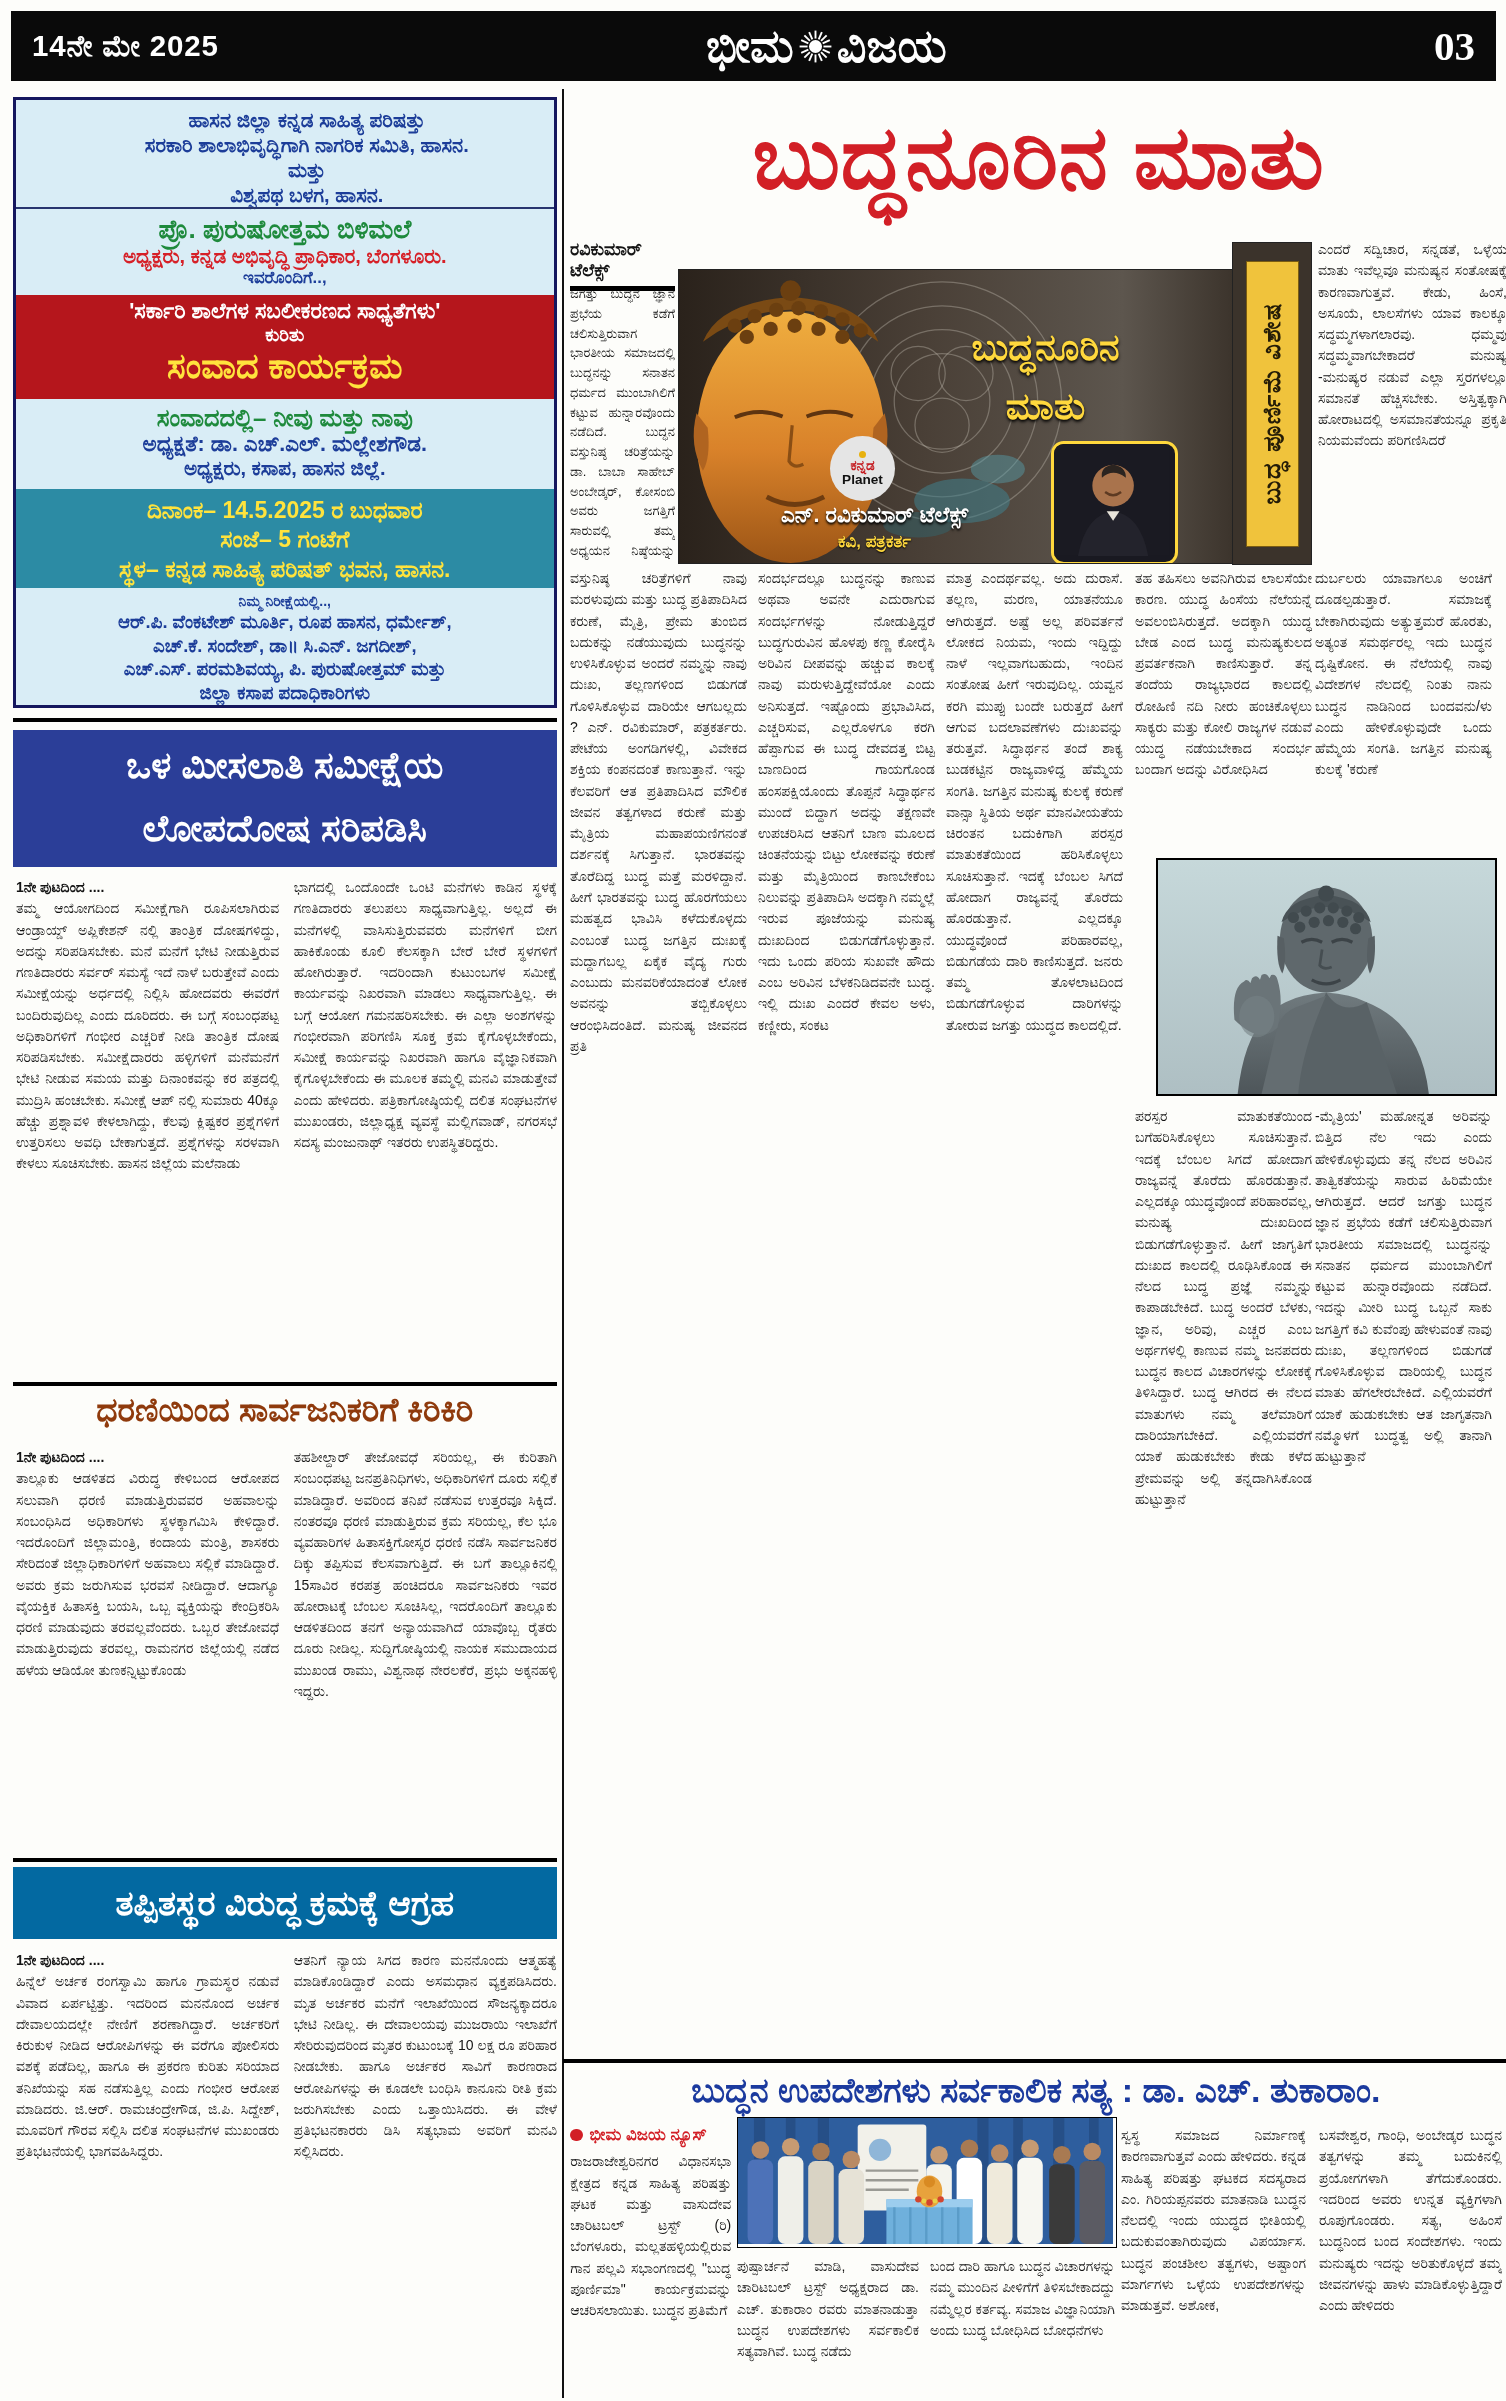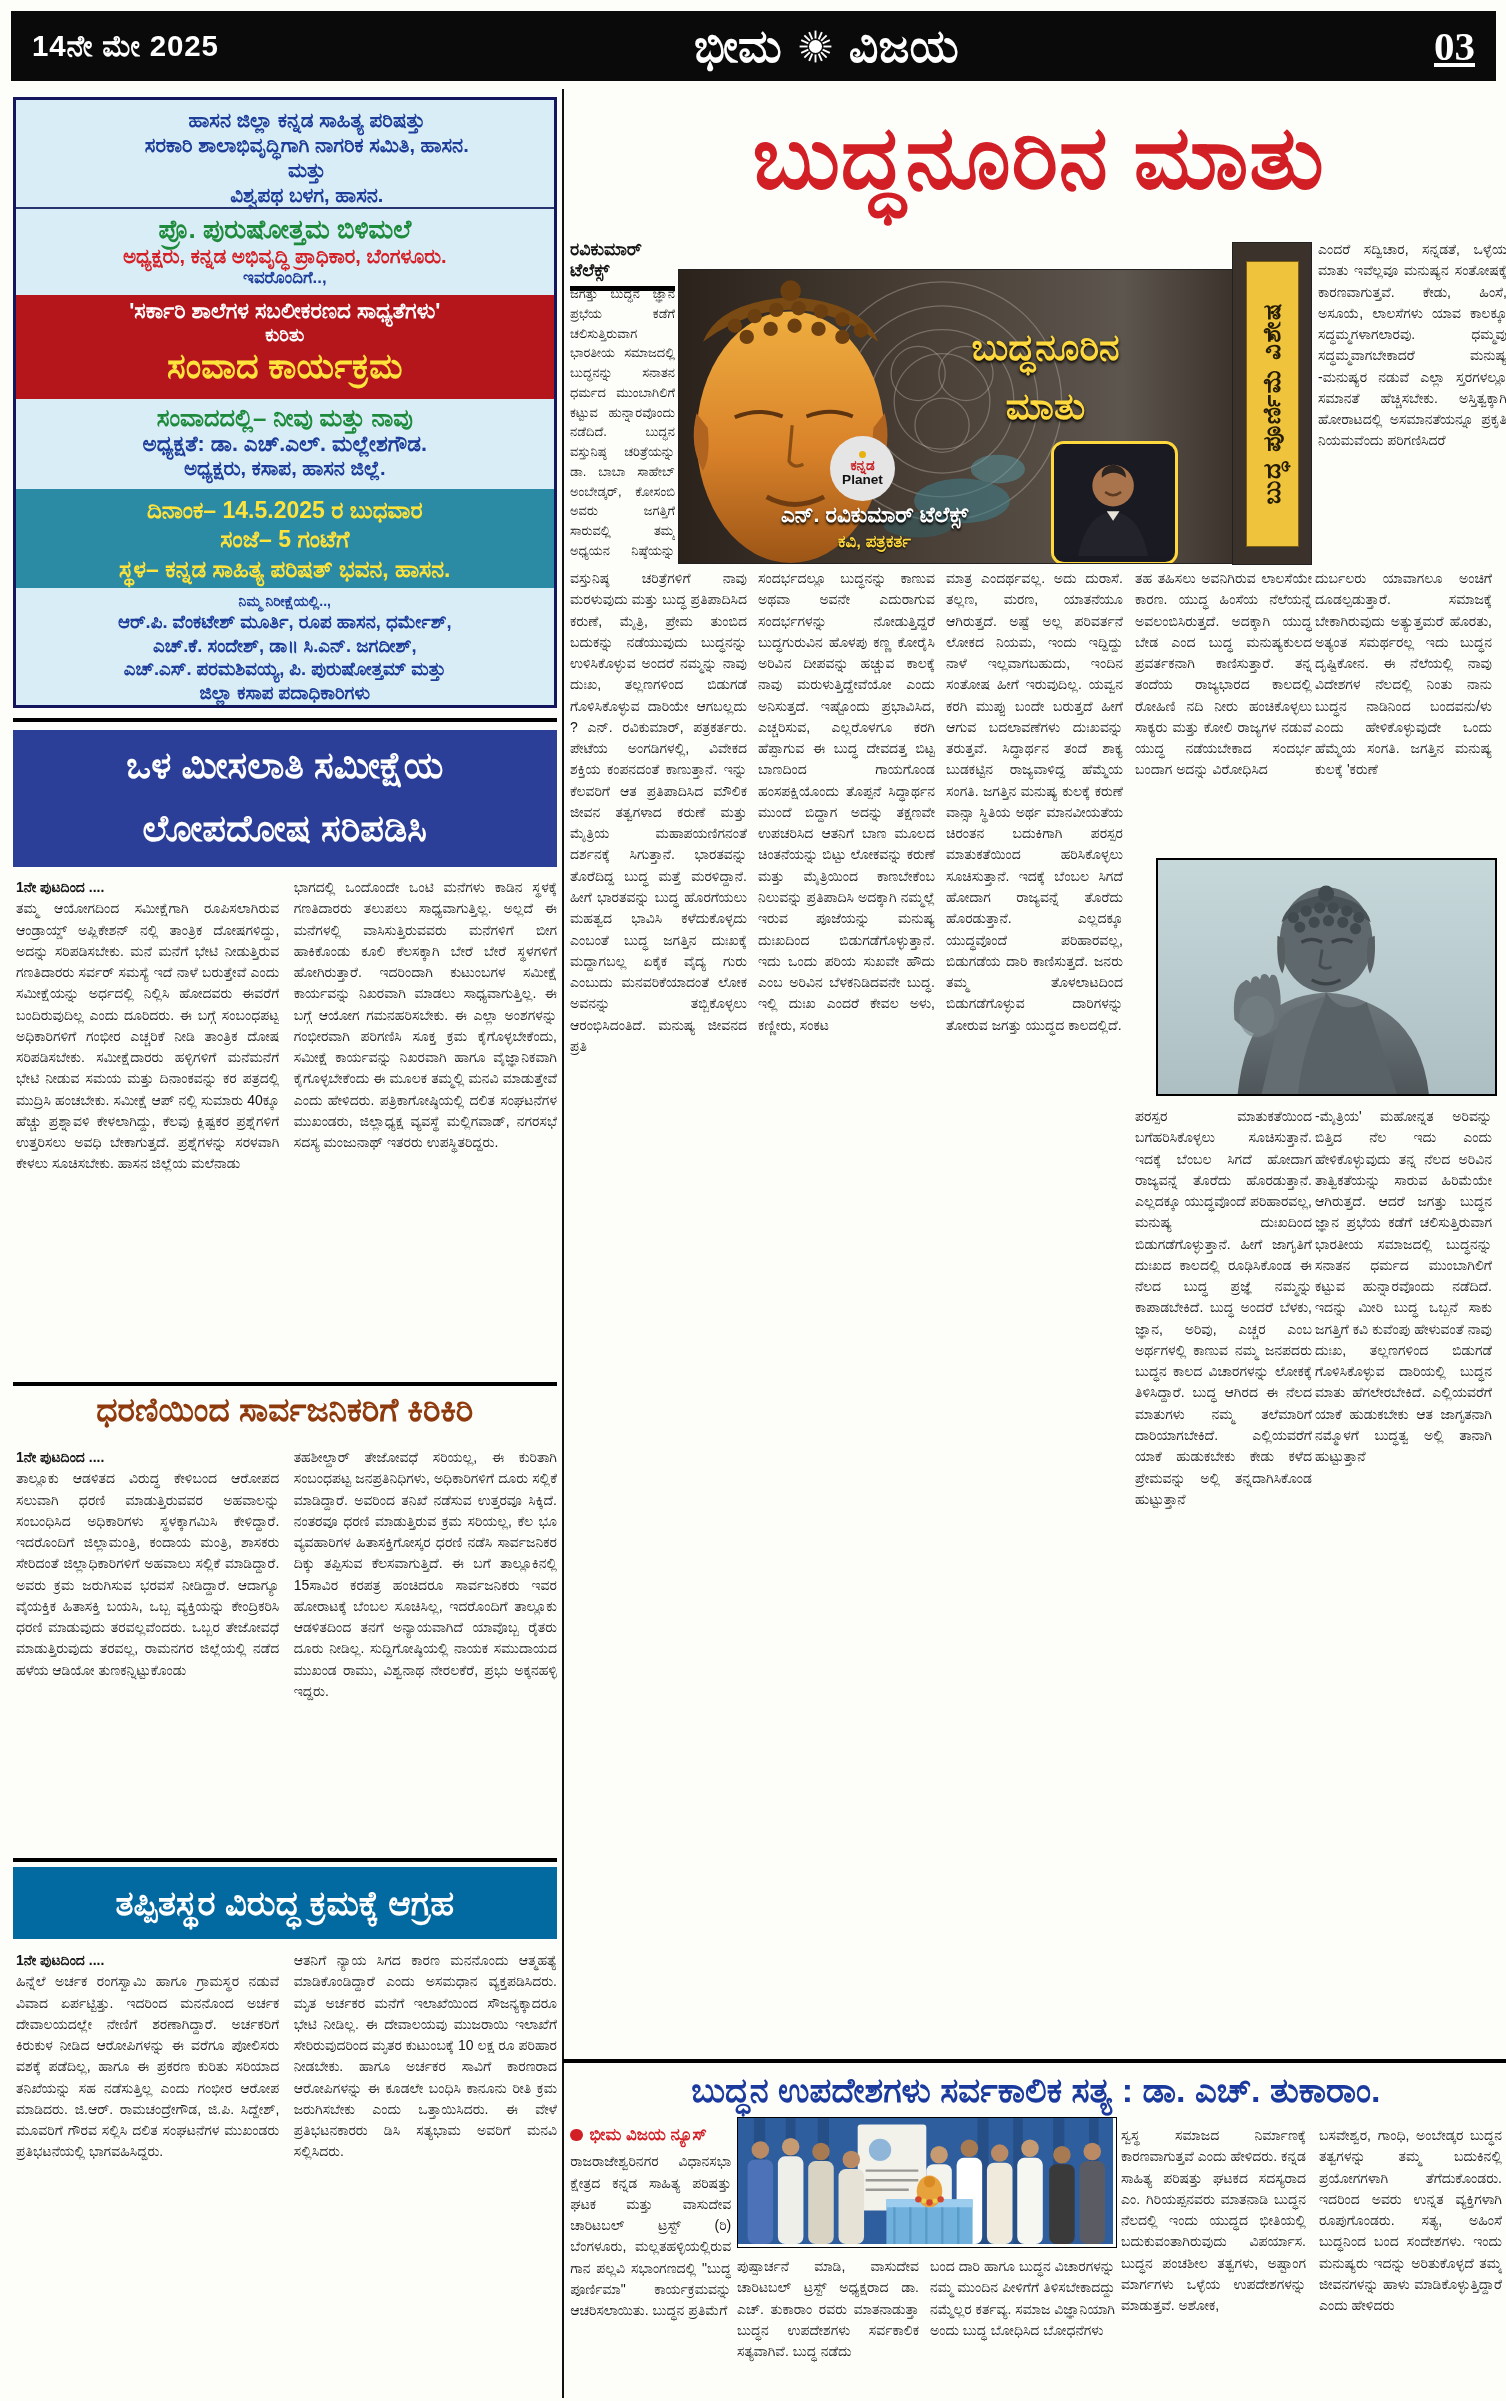"ಭೀಮ" .mh-title { gap: 16px -> 4px }
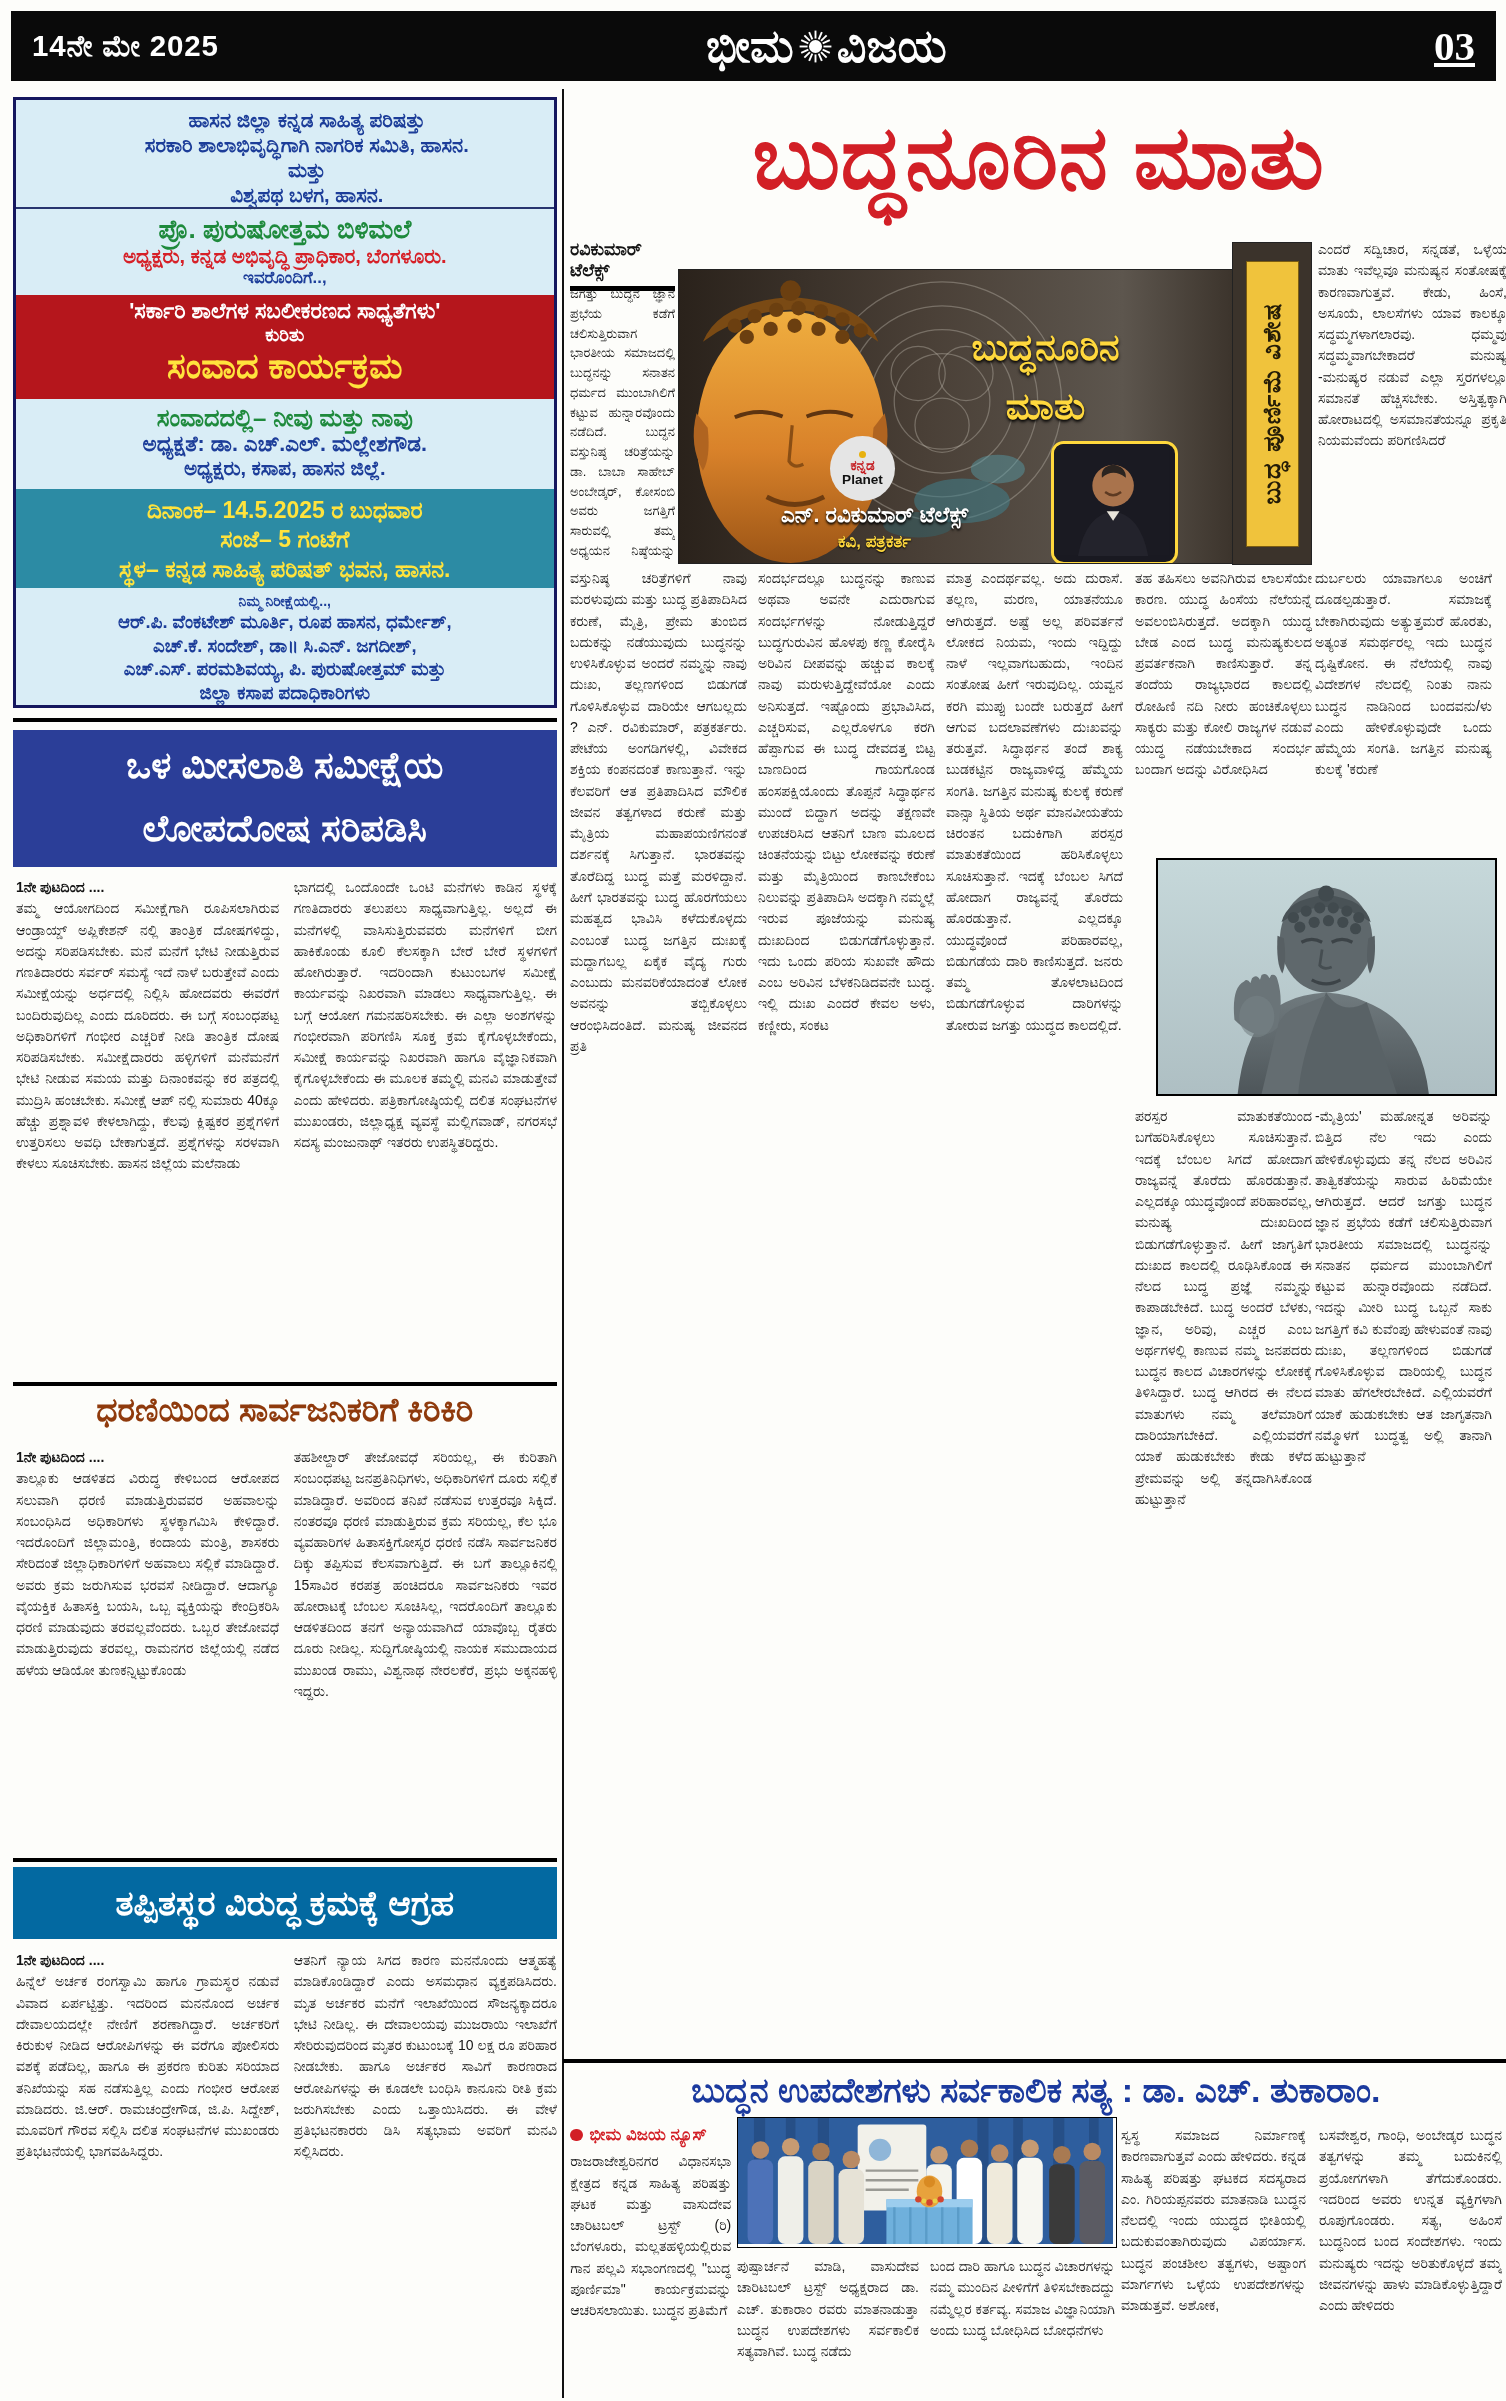"03" .mh-page { text-decoration: underline -> none }
